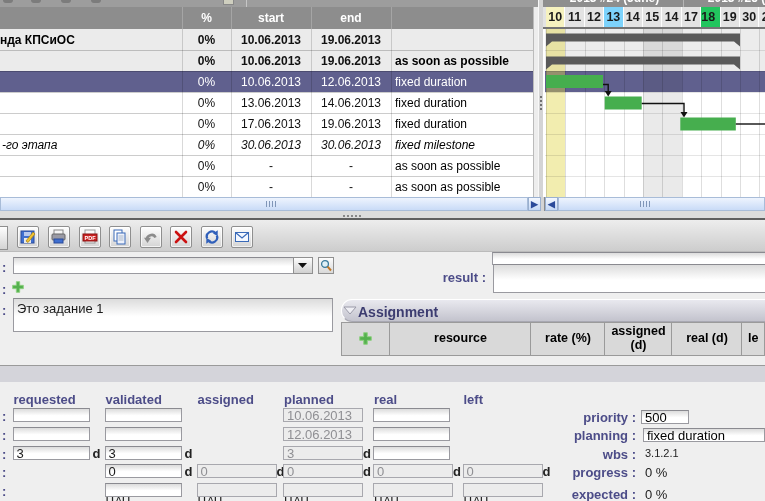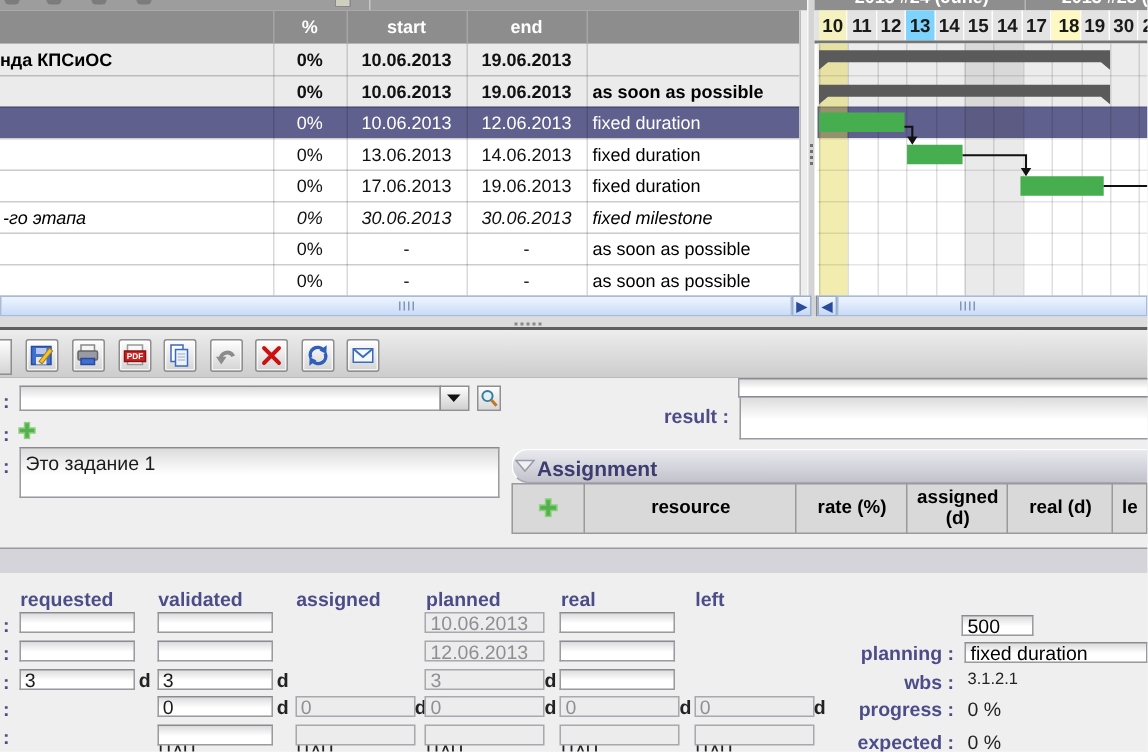"18" div.a { background: #fef9c3 -> #22c55e; text-align: right -> left }
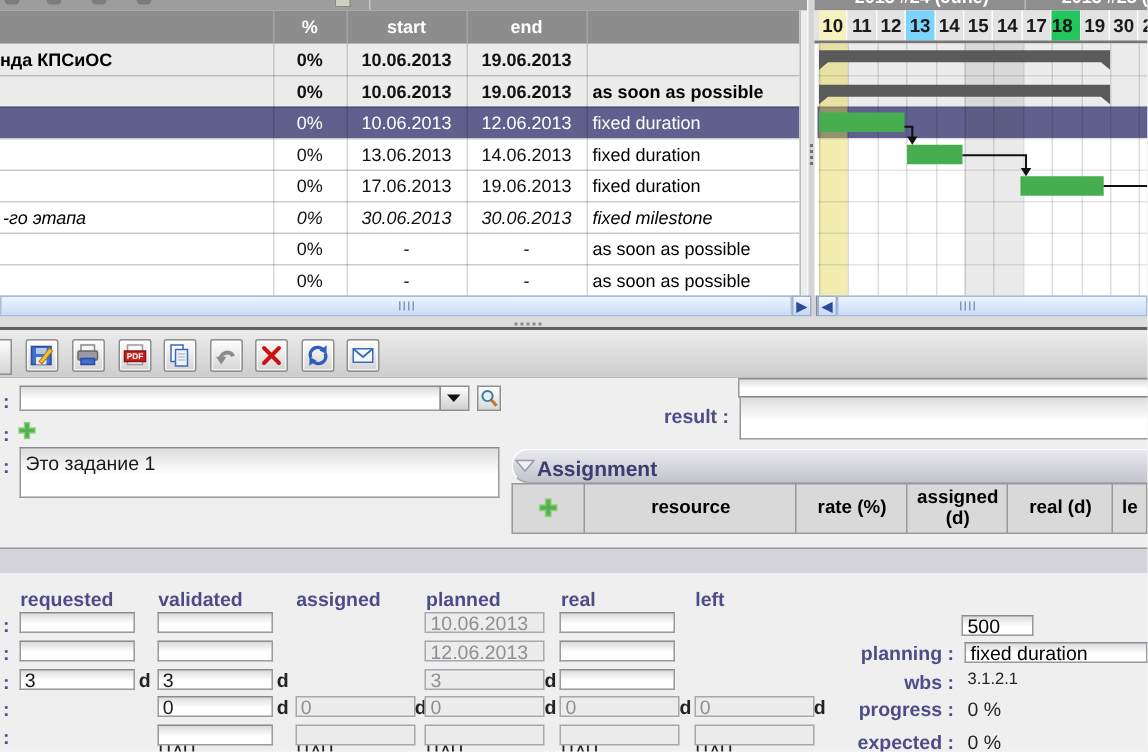"priority :" div.a { html: none -> <div>priority&nbsp;:</div> }
